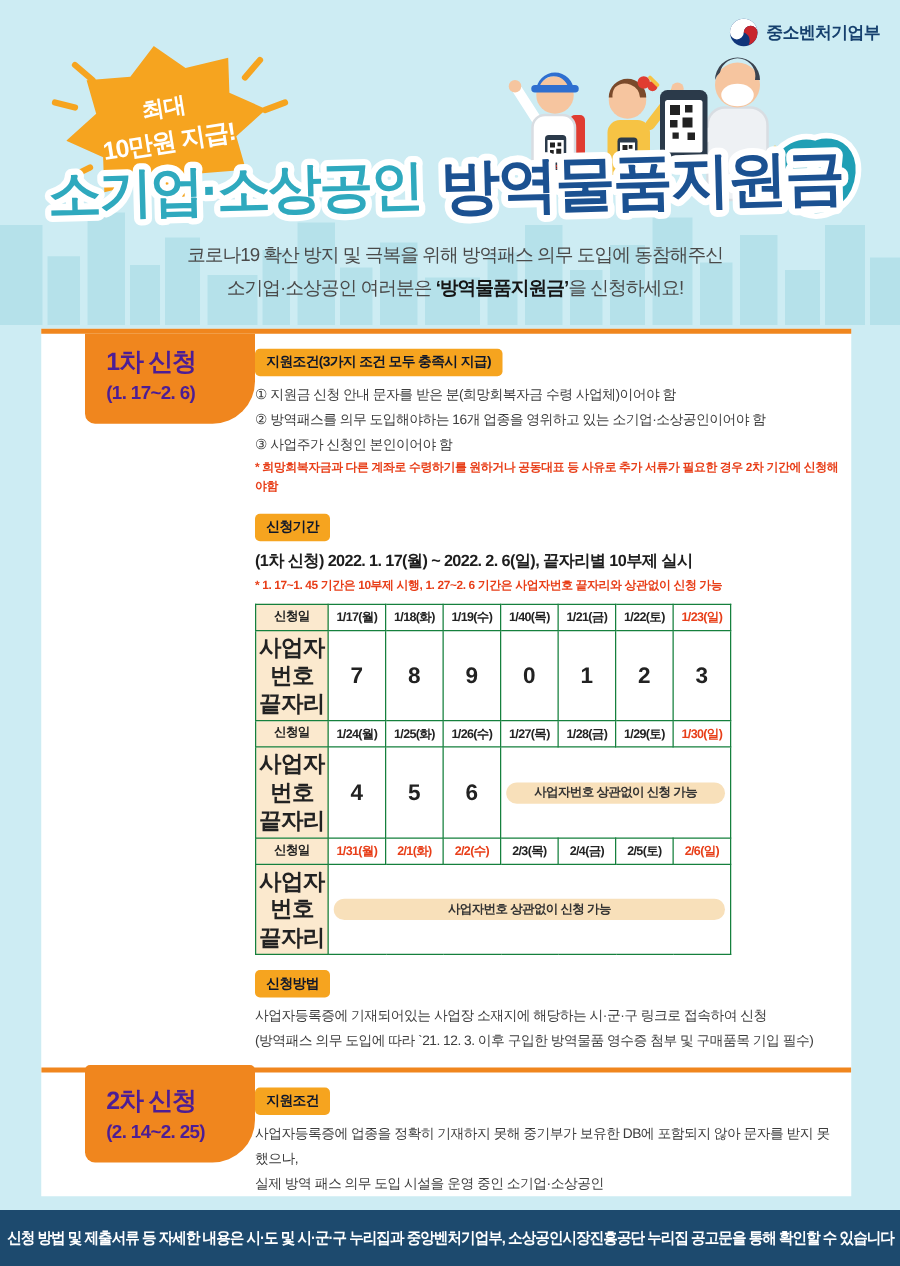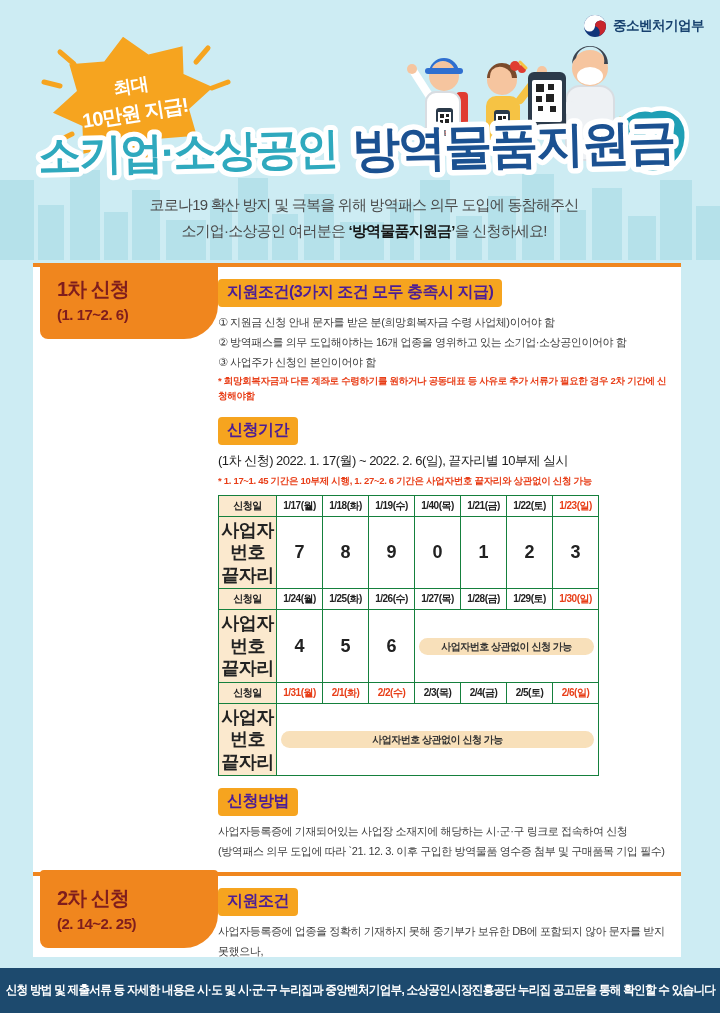"1차 신청" .side-badge { color: #7f1d1d -> #4c1d95; margin-left: none -> 28px; width: 178px -> 136px }
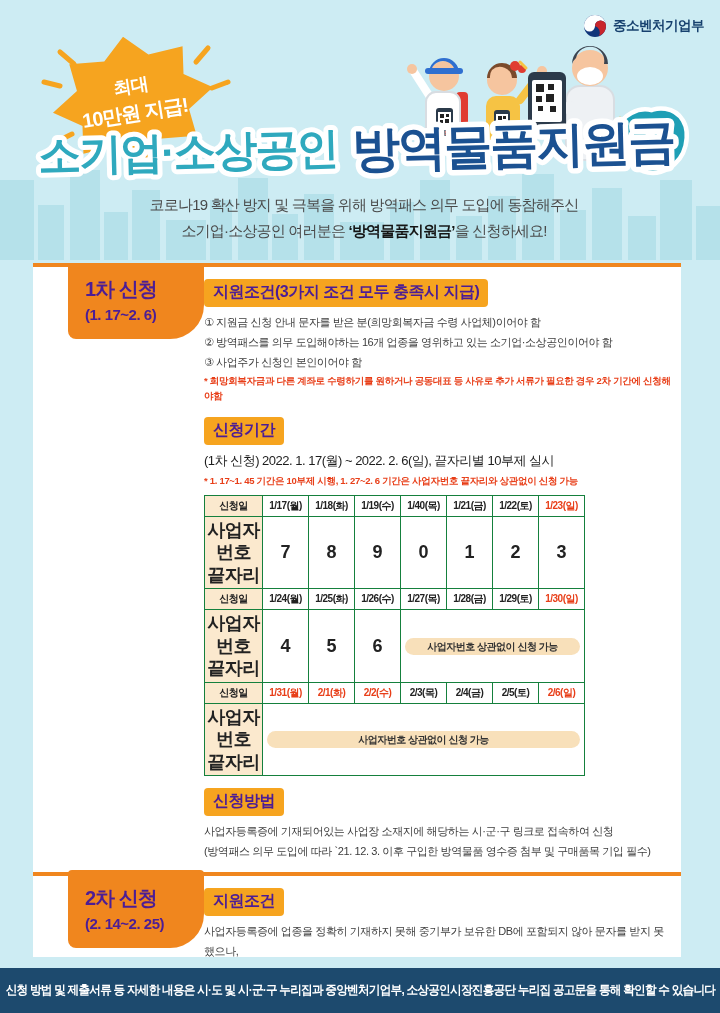"지원조건(3가지 조건 모두 충족시 지급)" .label-badge { color: #4c1d95 -> #0f172a; font-size: 16px -> 11px }
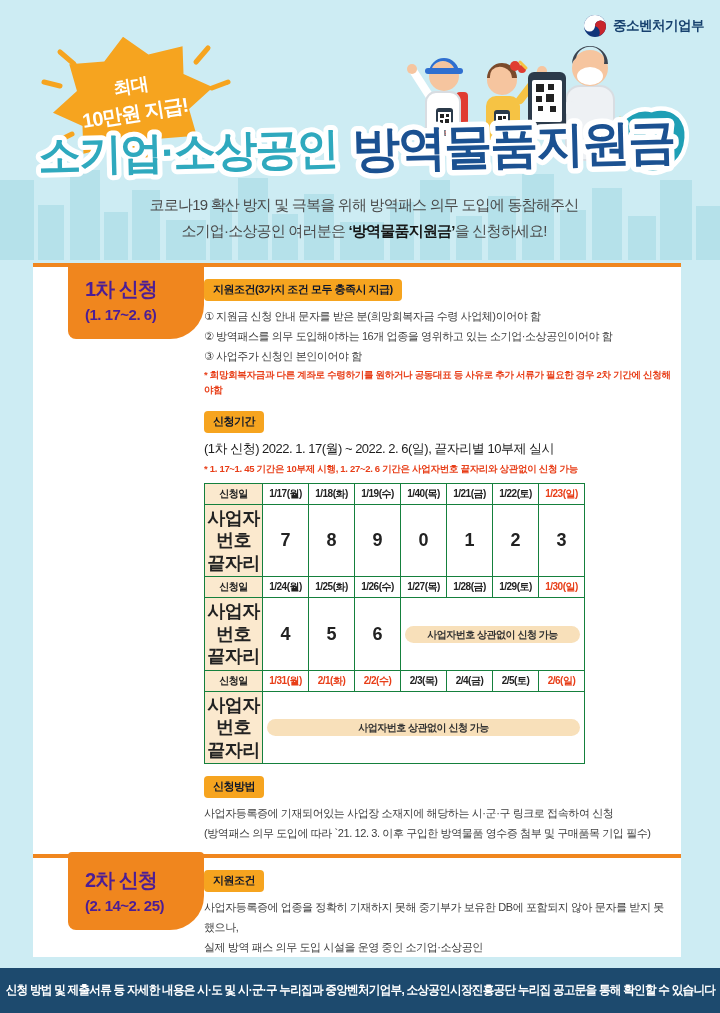"(1차 신청) 2022. 1. 17(월)" .bold-line { font-weight: 400 -> 700 }
